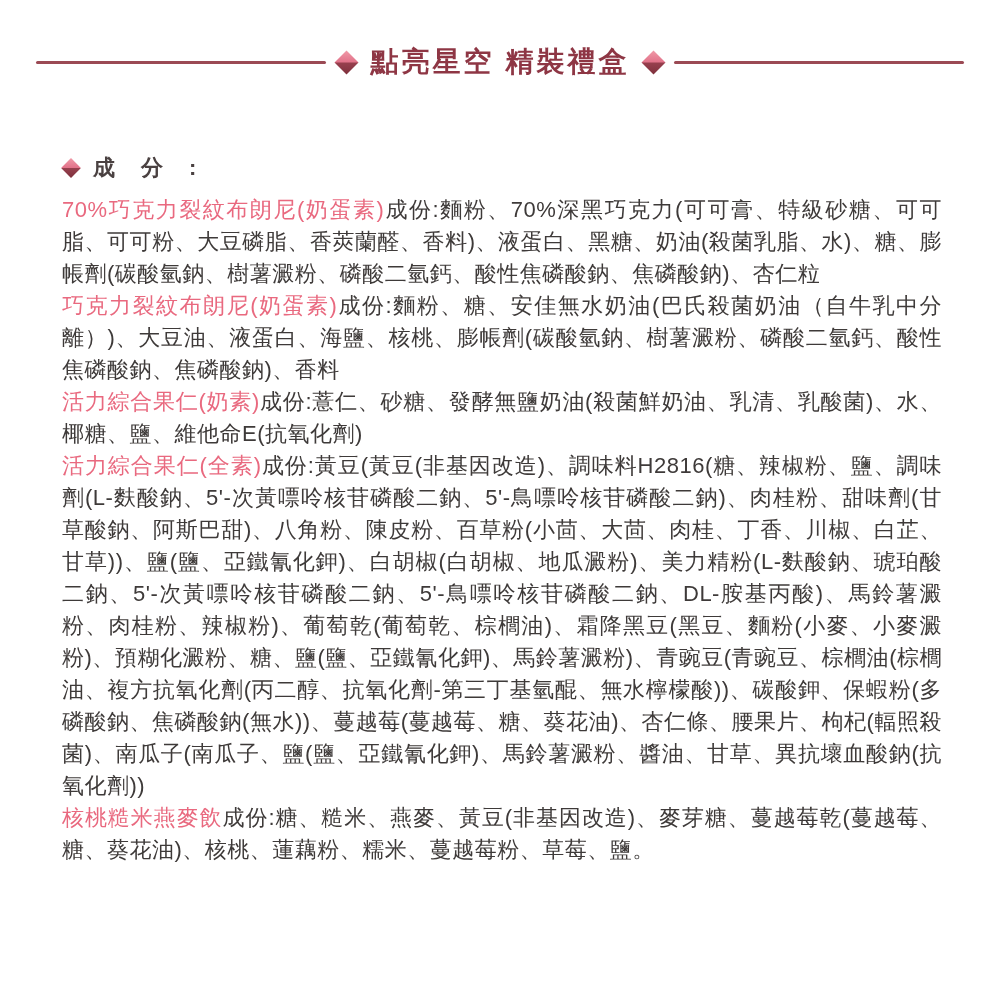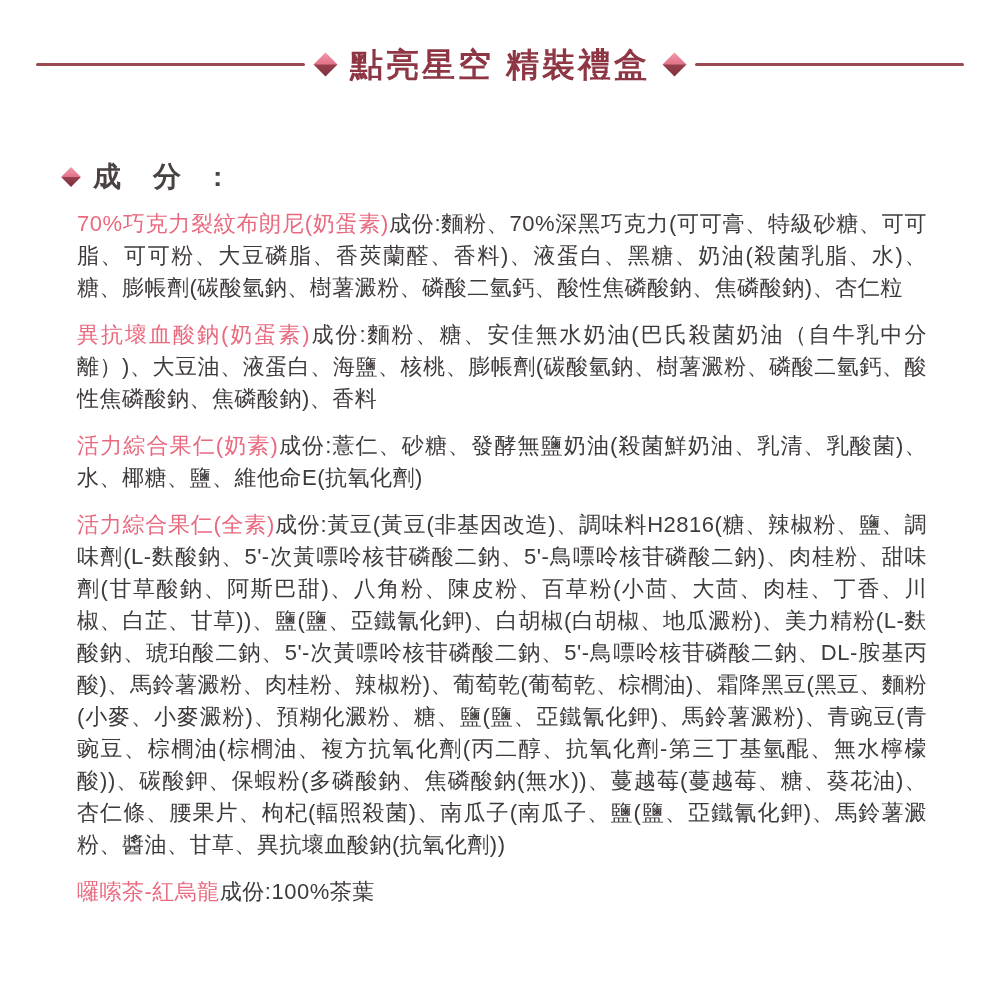"點亮星空 精裝禮盒" .page-title { font-size: 33px -> 28px }
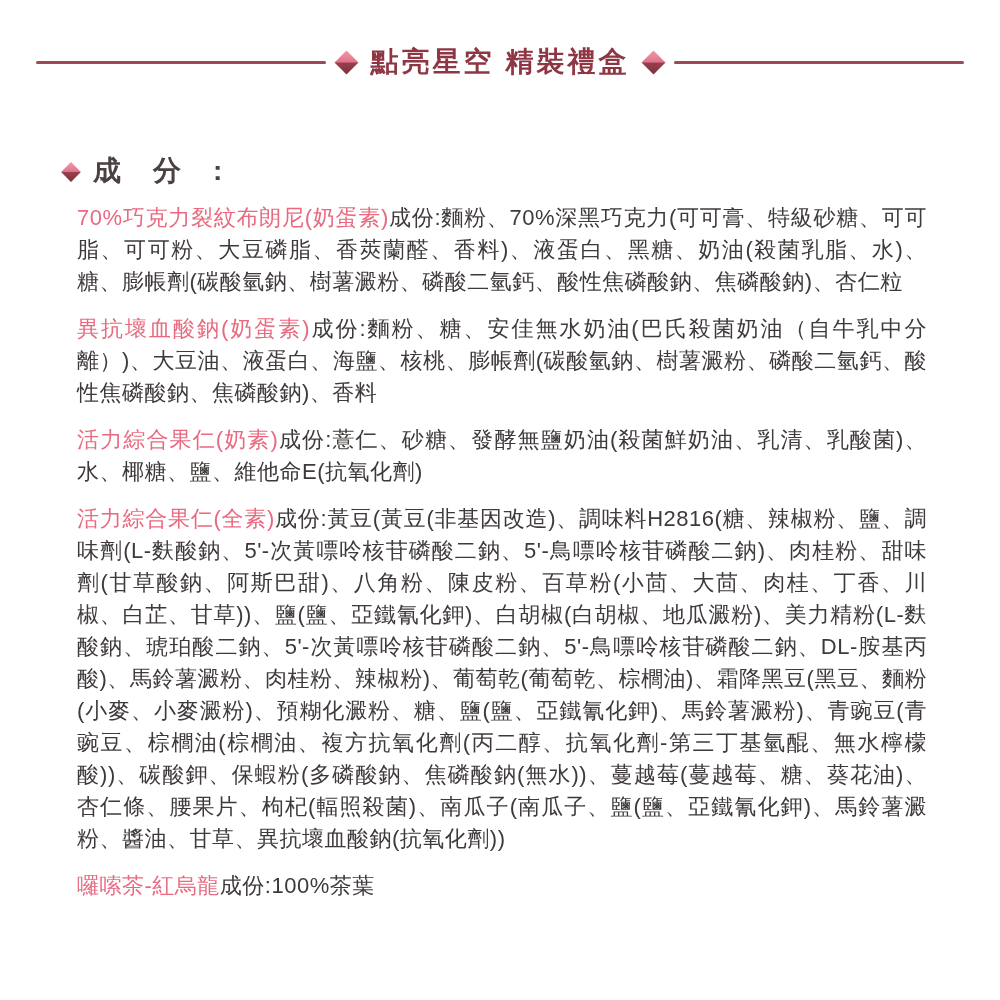"成 分 :" .section-title { font-size: 28px -> 22px }
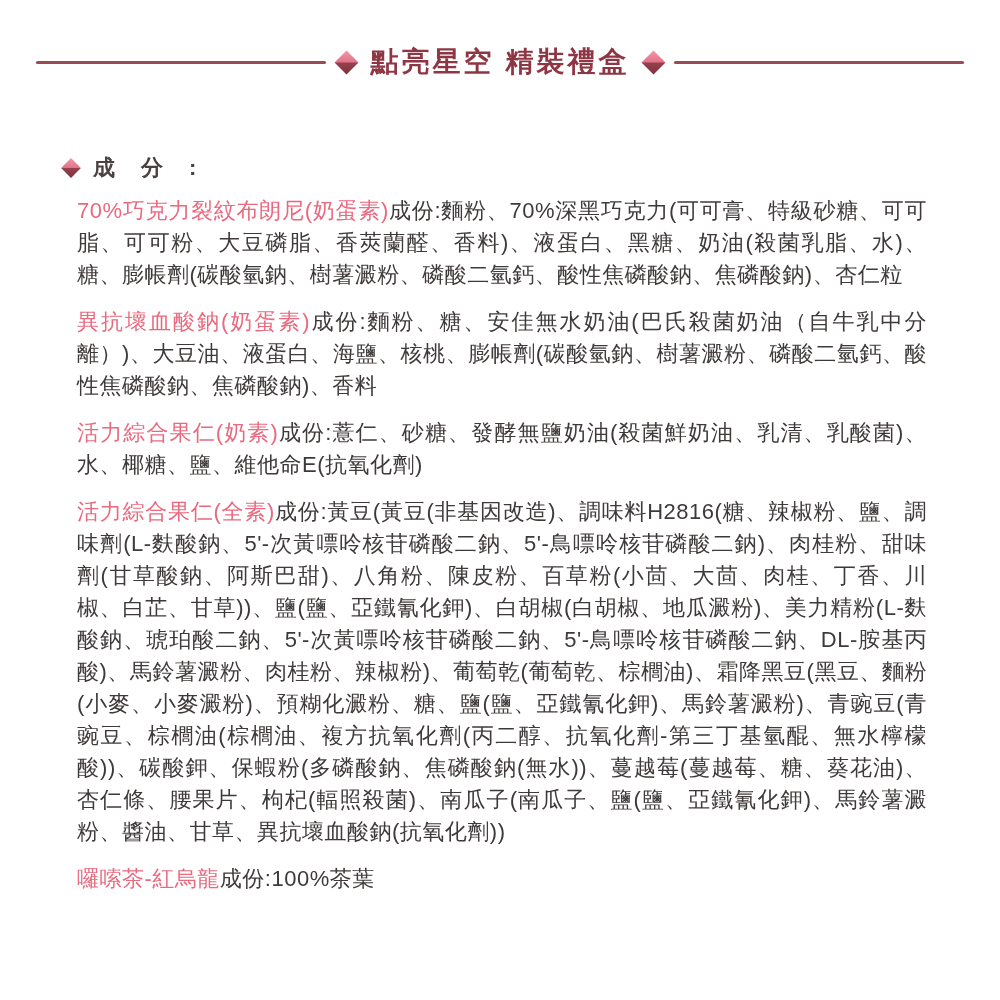"70%巧克力裂紋布朗尼(奶蛋素)成份:麵粉、70%深黑巧克力(可可膏、特級砂糖、" .item { margin: 15px -> 0 }
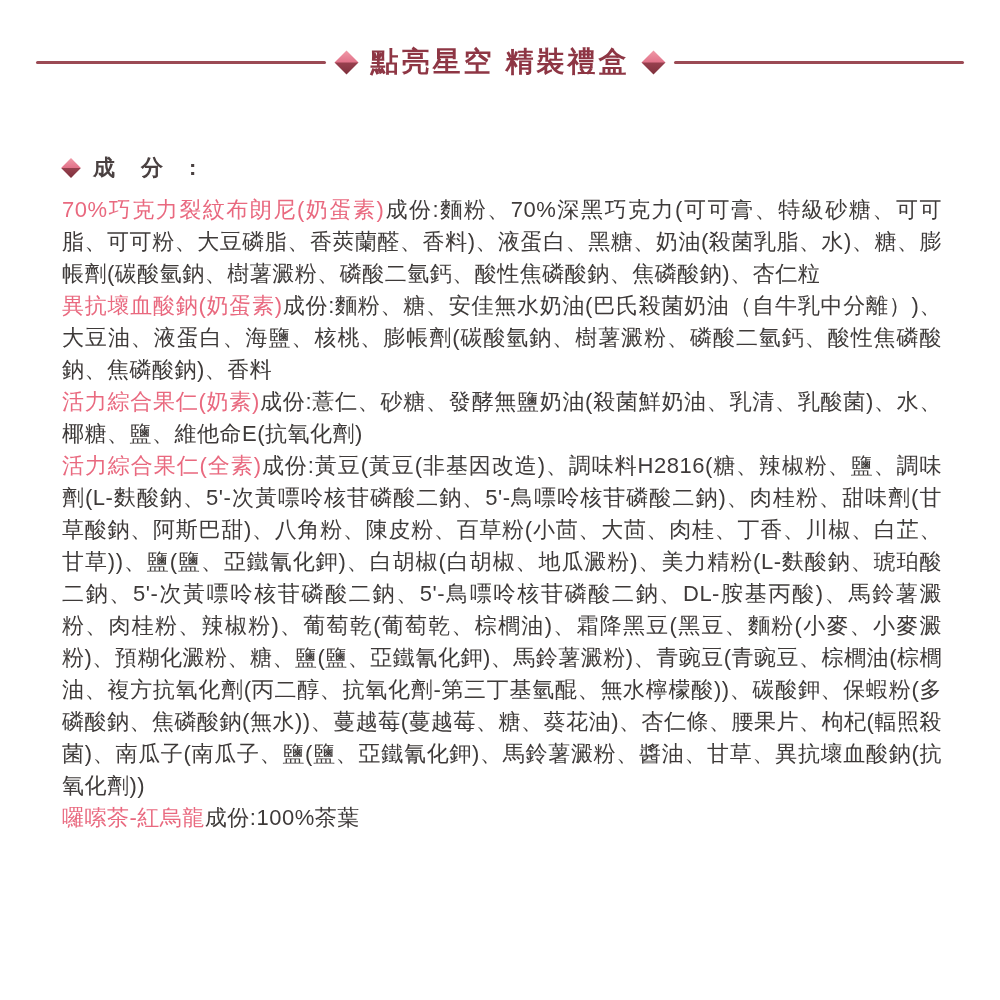"異抗壞血酸鈉(奶蛋素)" span.pname { text: 異抗壞血酸鈉 -> 巧克力裂紋布朗尼 }
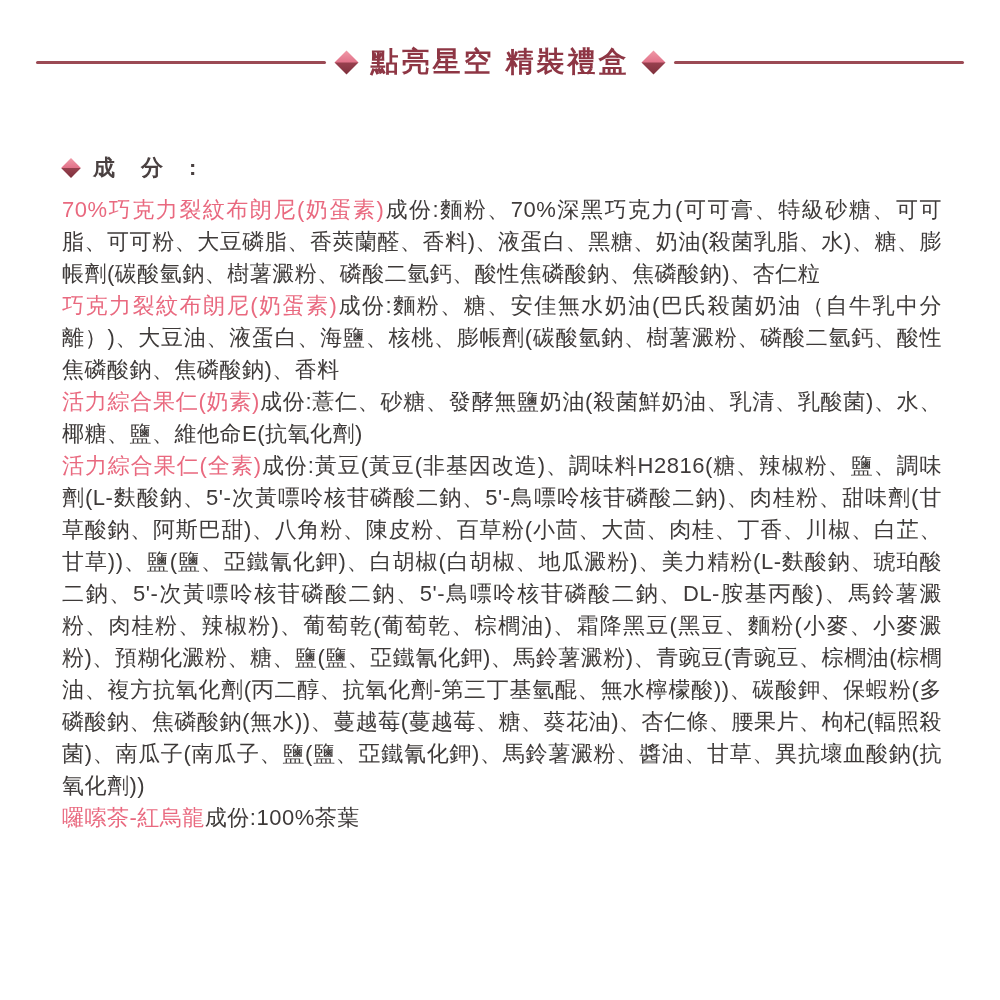"核桃糙米燕麥飲成份:糖、糙米、燕麥、黃豆(非基因改造)、麥芽糖、蔓越莓乾(蔓越莓" p.item { html: none -> <p><span>核桃糙米燕麥飲</span><span>成份:糖、糙米、燕麥、黃豆(非基因改造)、麥芽糖、蔓越莓乾(蔓越莓、糖、葵花油)、核桃、蓮藕粉、糯米、蔓越莓粉、草莓、鹽。</span></p> }
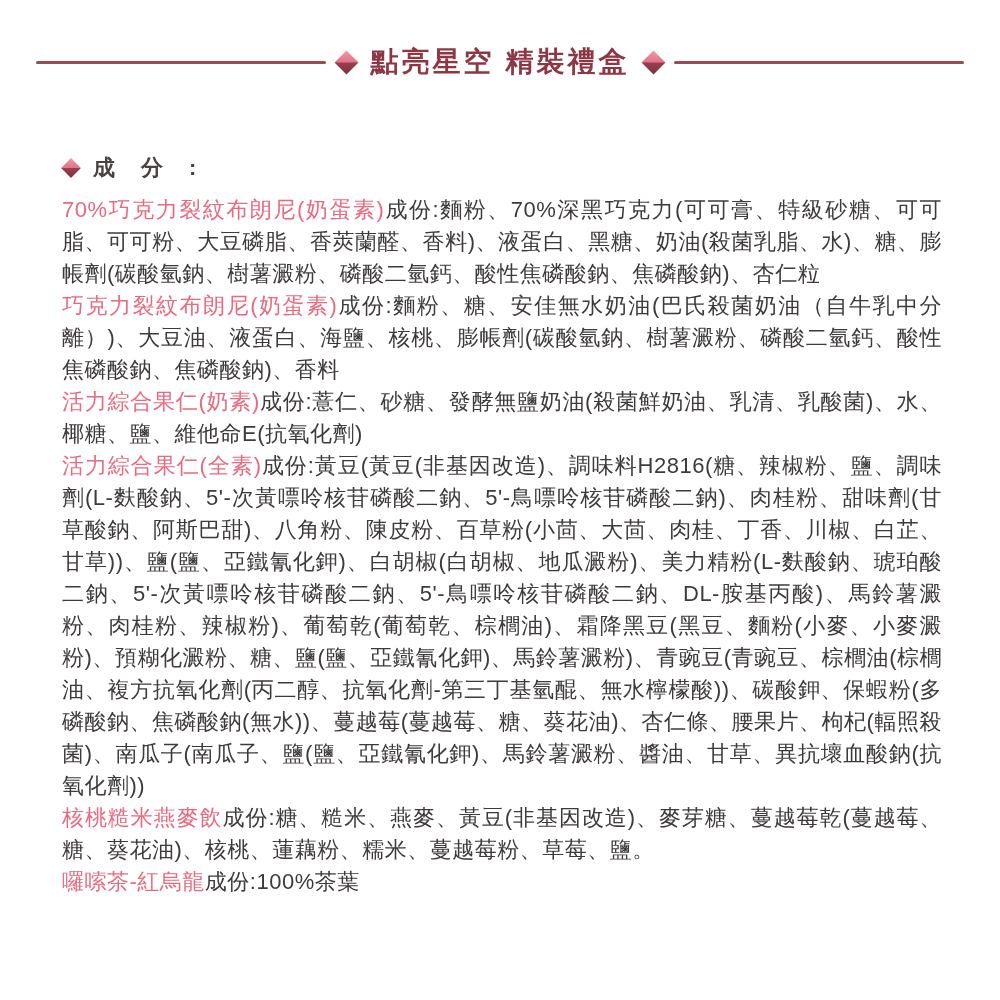"囉嗦茶-紅烏龍成份:100%茶葉" p.item { html: <p><span>囉嗦茶-紅烏龍</span><span>成份:100%茶葉</span></p> -> none }
